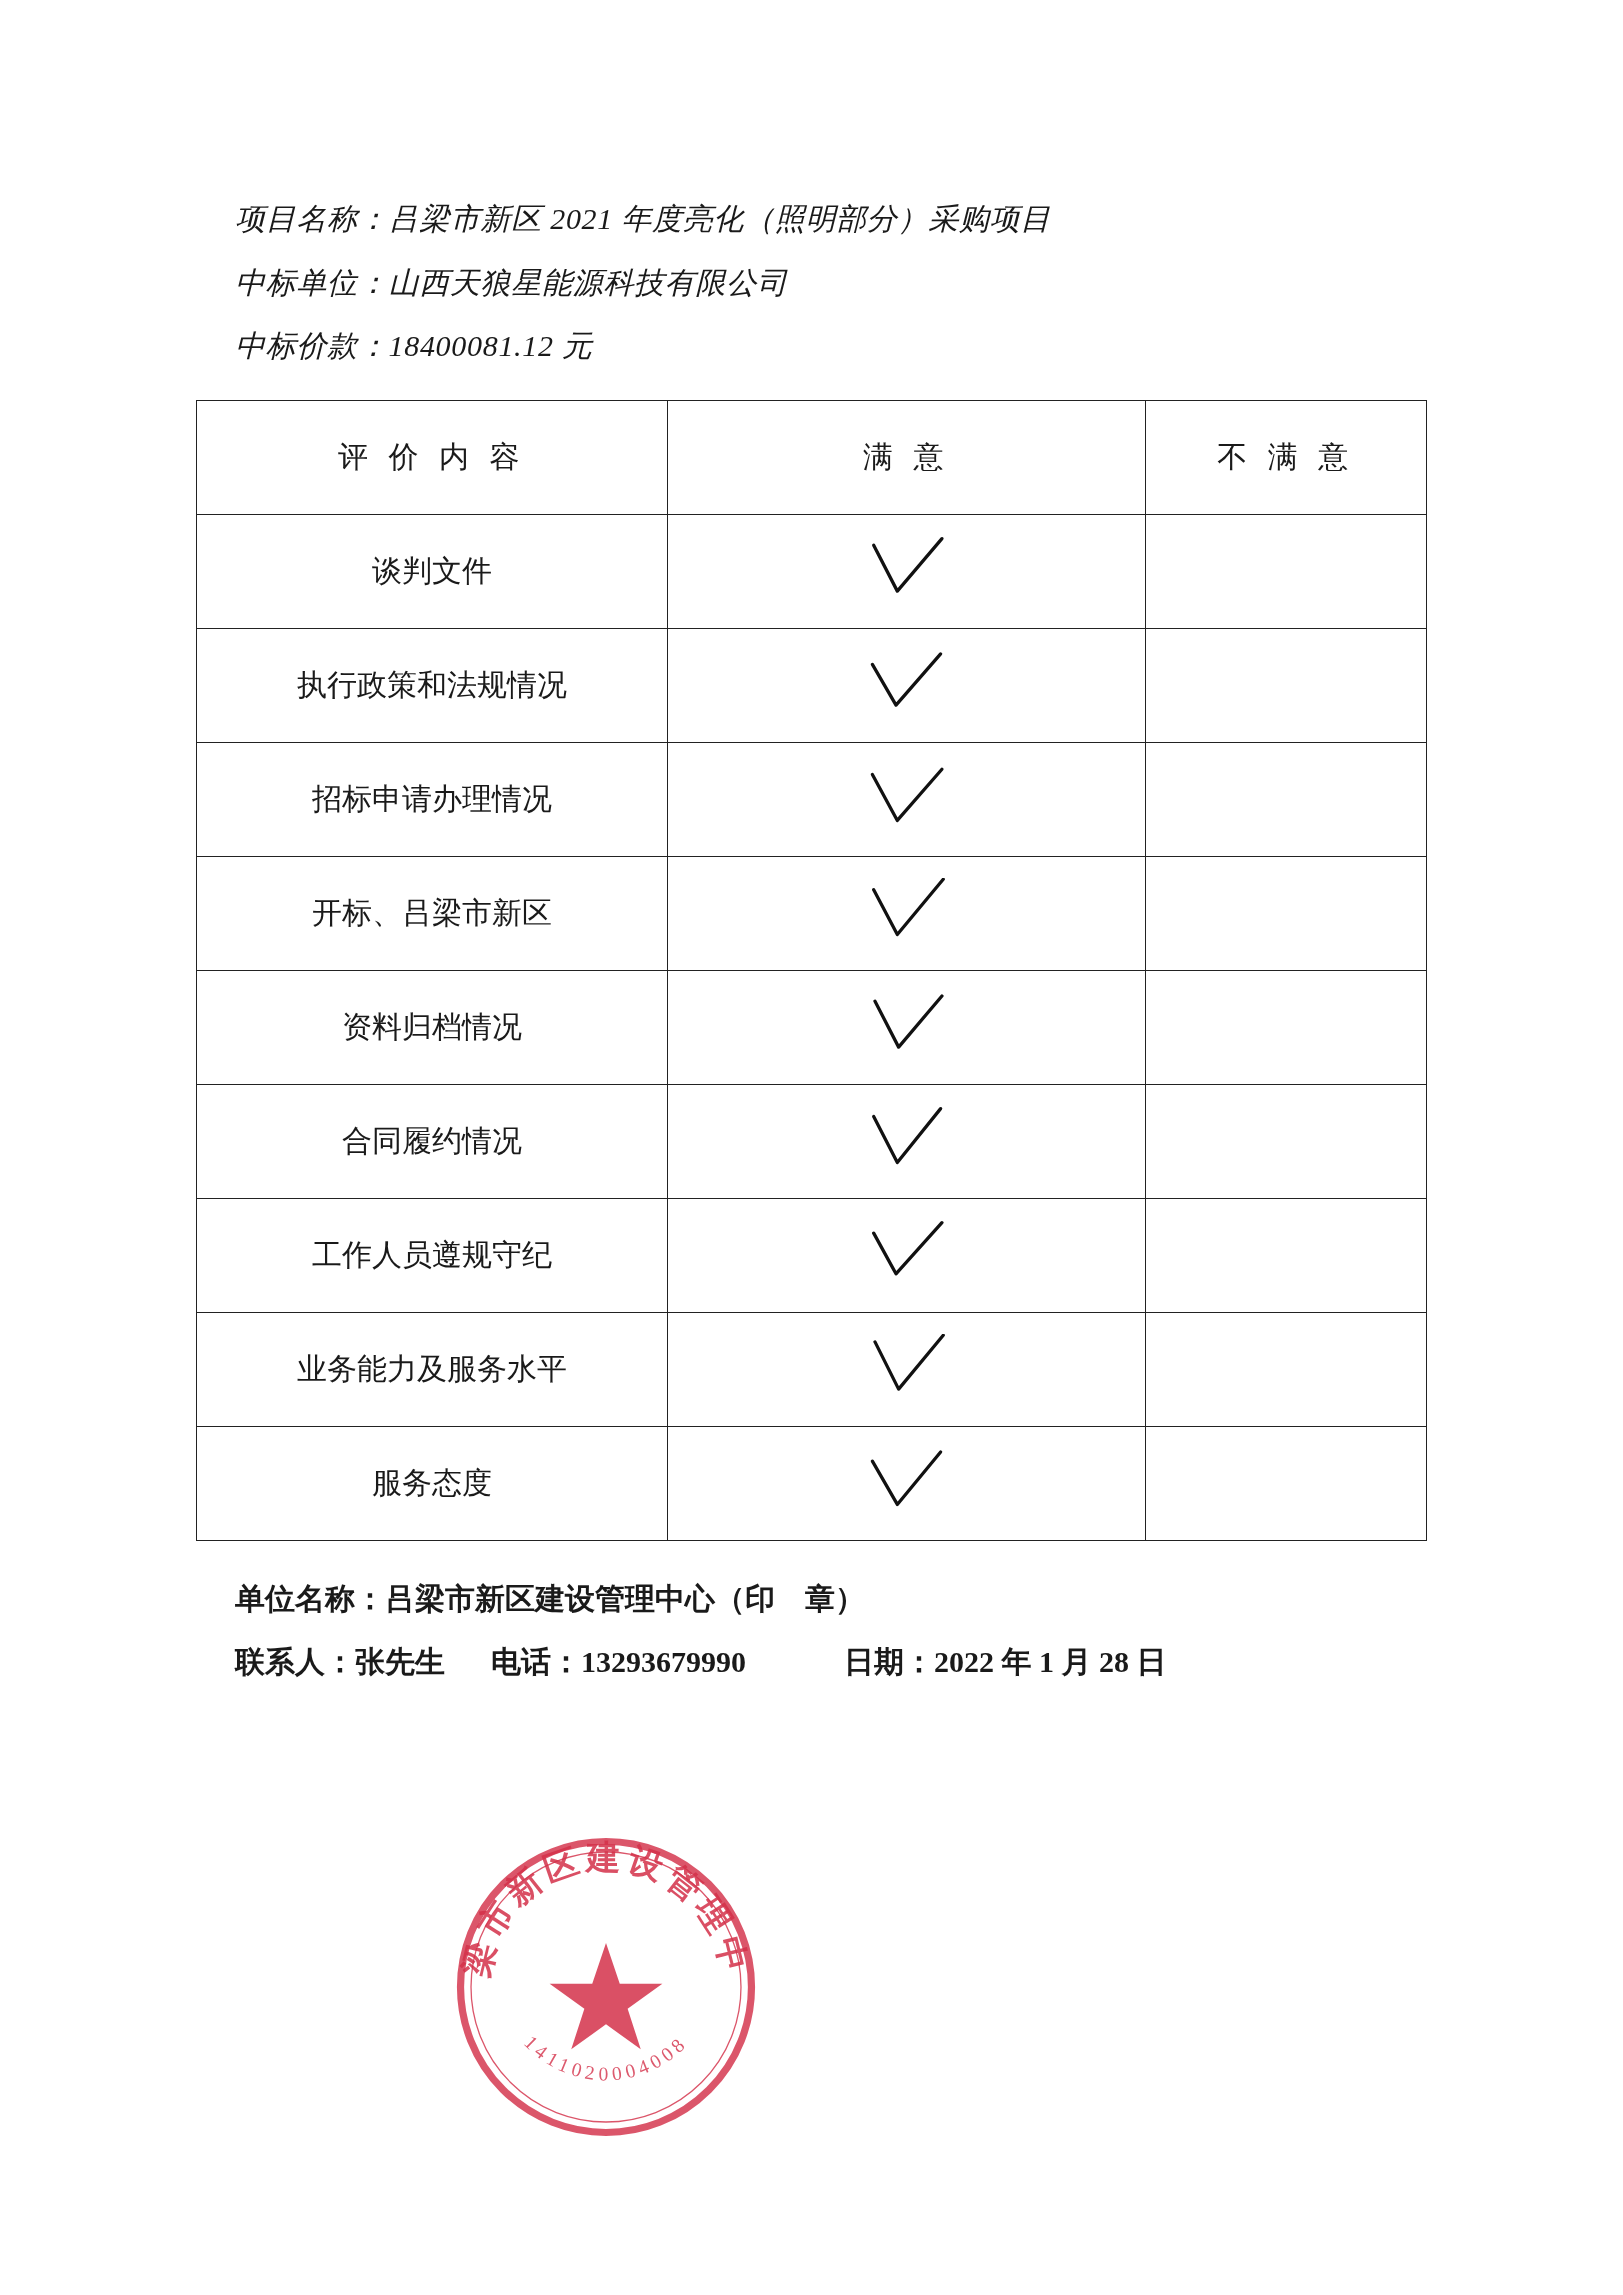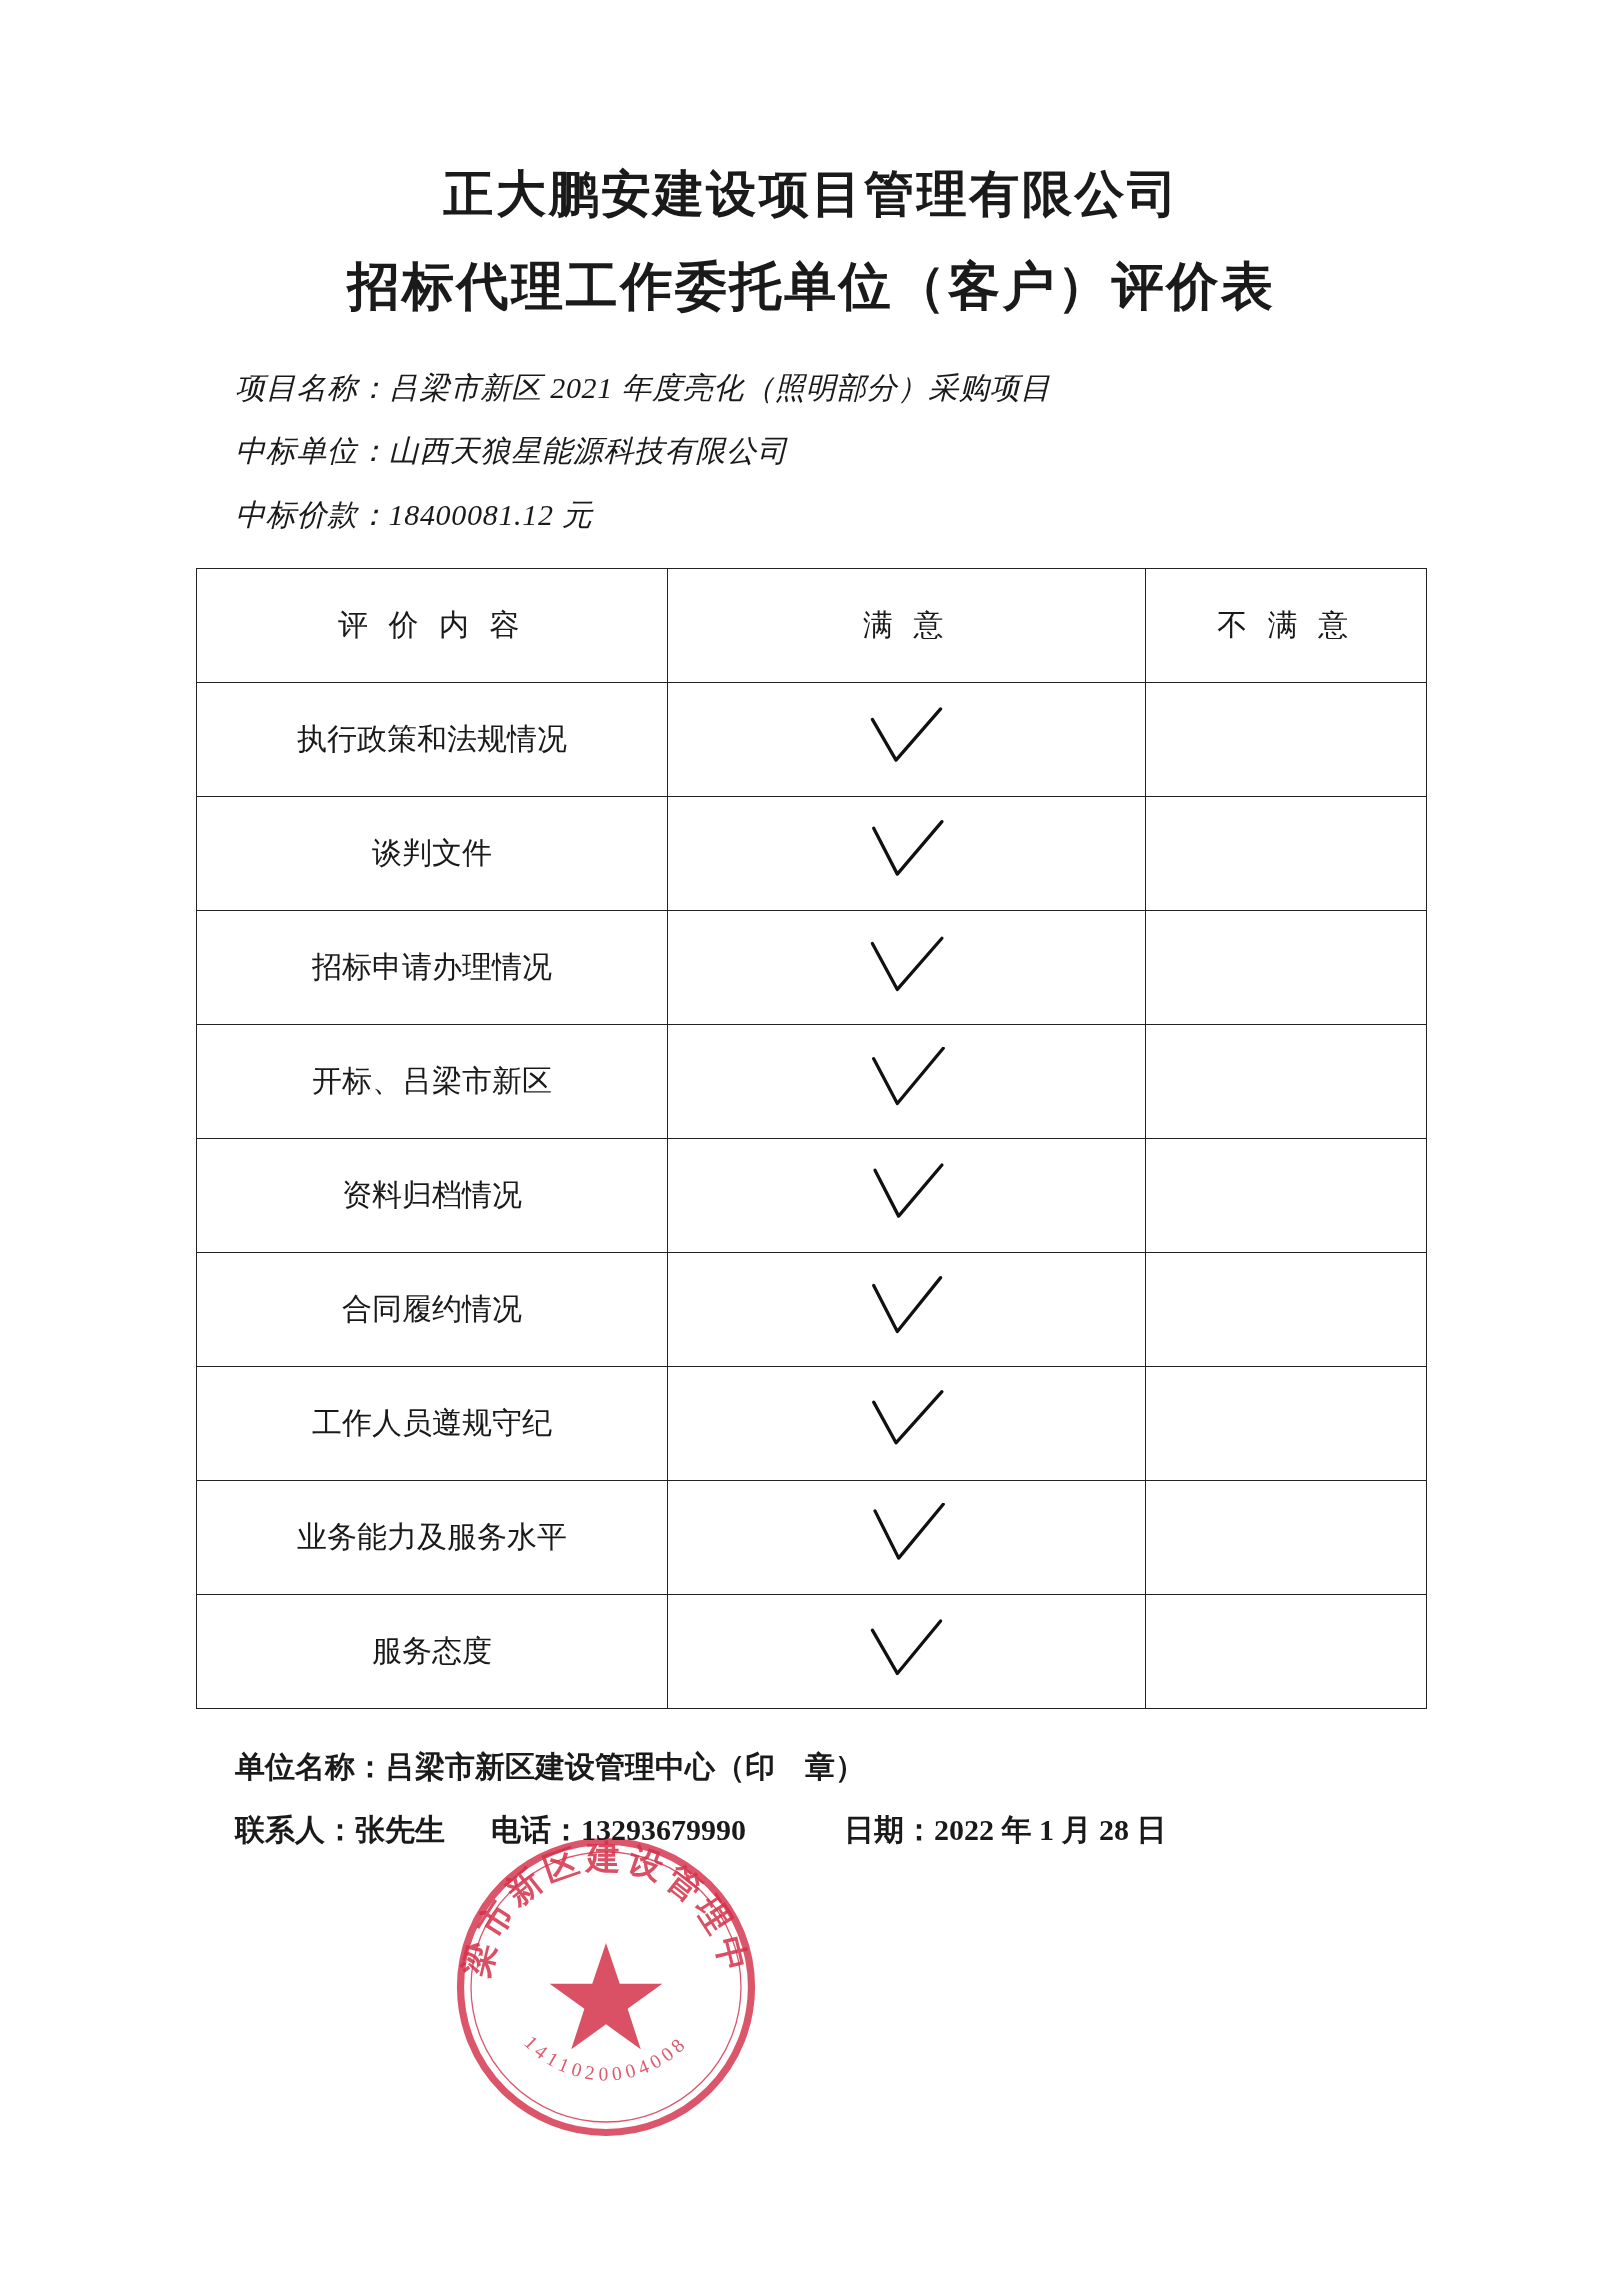"正大鹏安建设项目管理有限公司" div.title-block { html: <div> <div>正大鹏安建设项目管理有限公司</div> <div>招标代理工作委托单位（客户）评价表</div> </div> -> none }
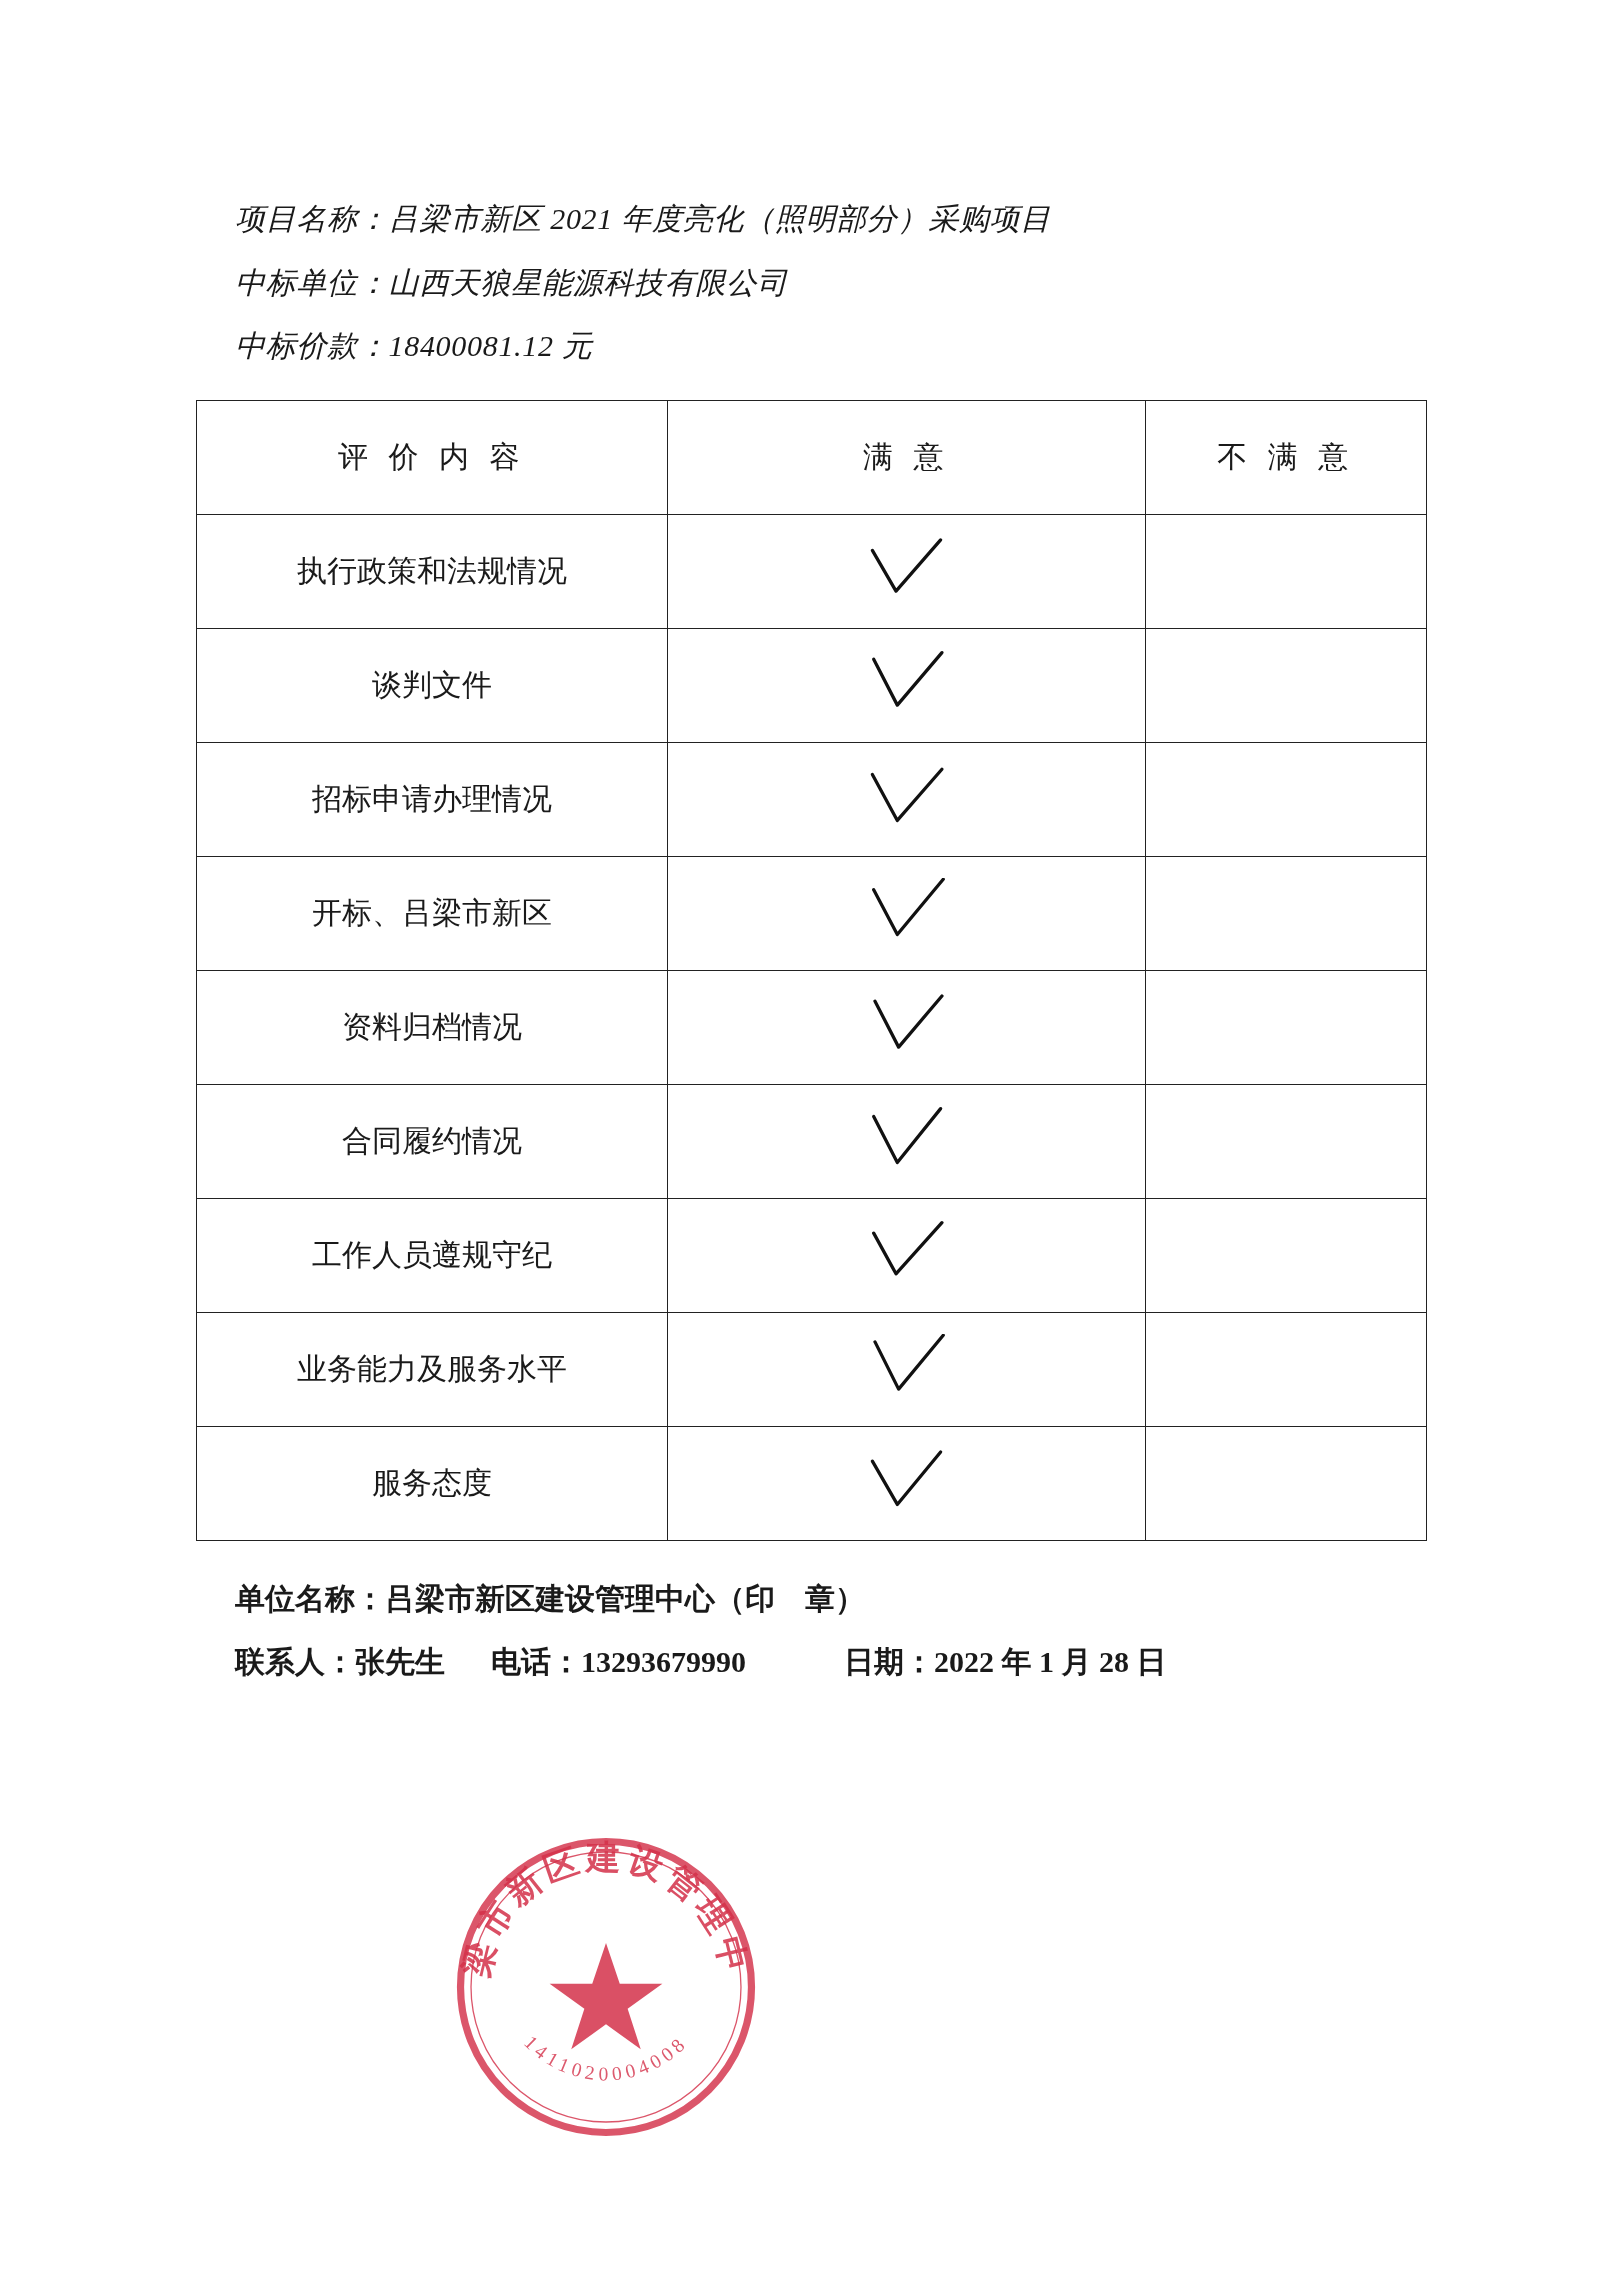"执行政策和法规情况" tr { order: before "谈判文件" -> after "谈判文件" }
